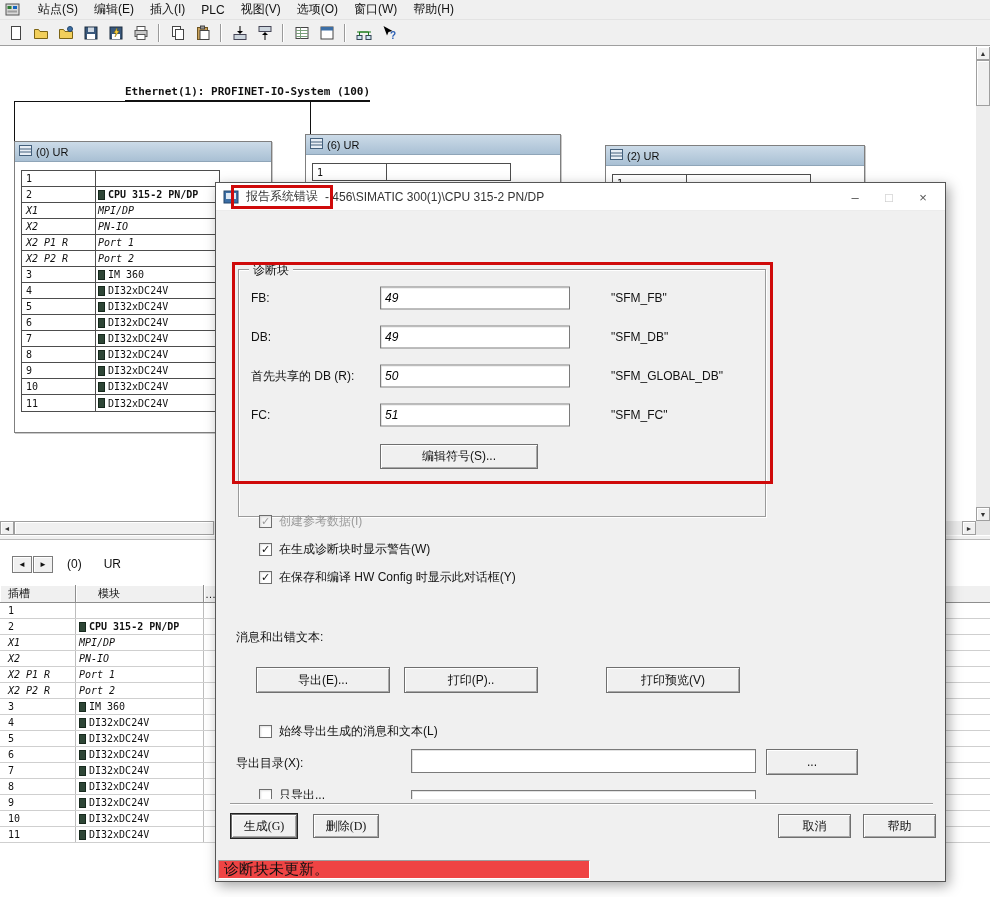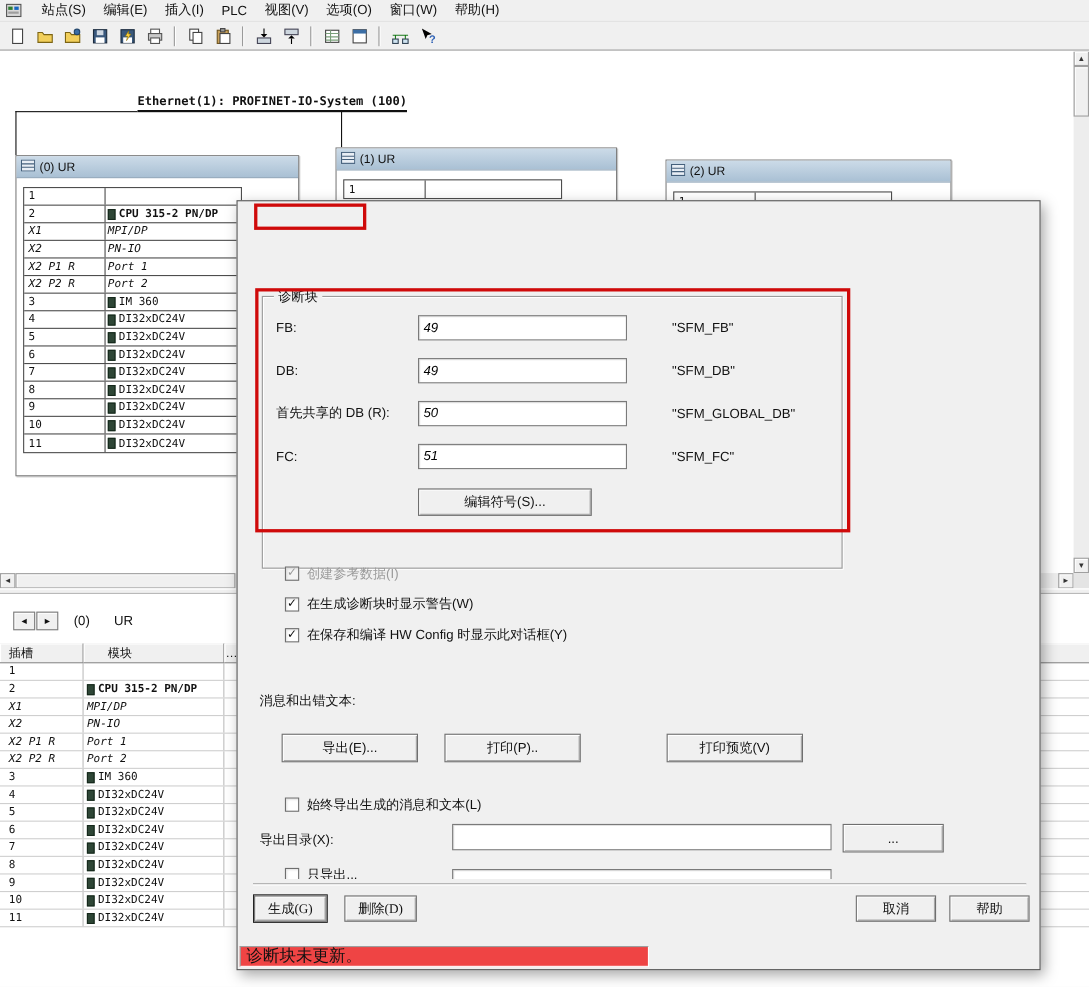"(1) UR" span { text: 1 -> 6 }
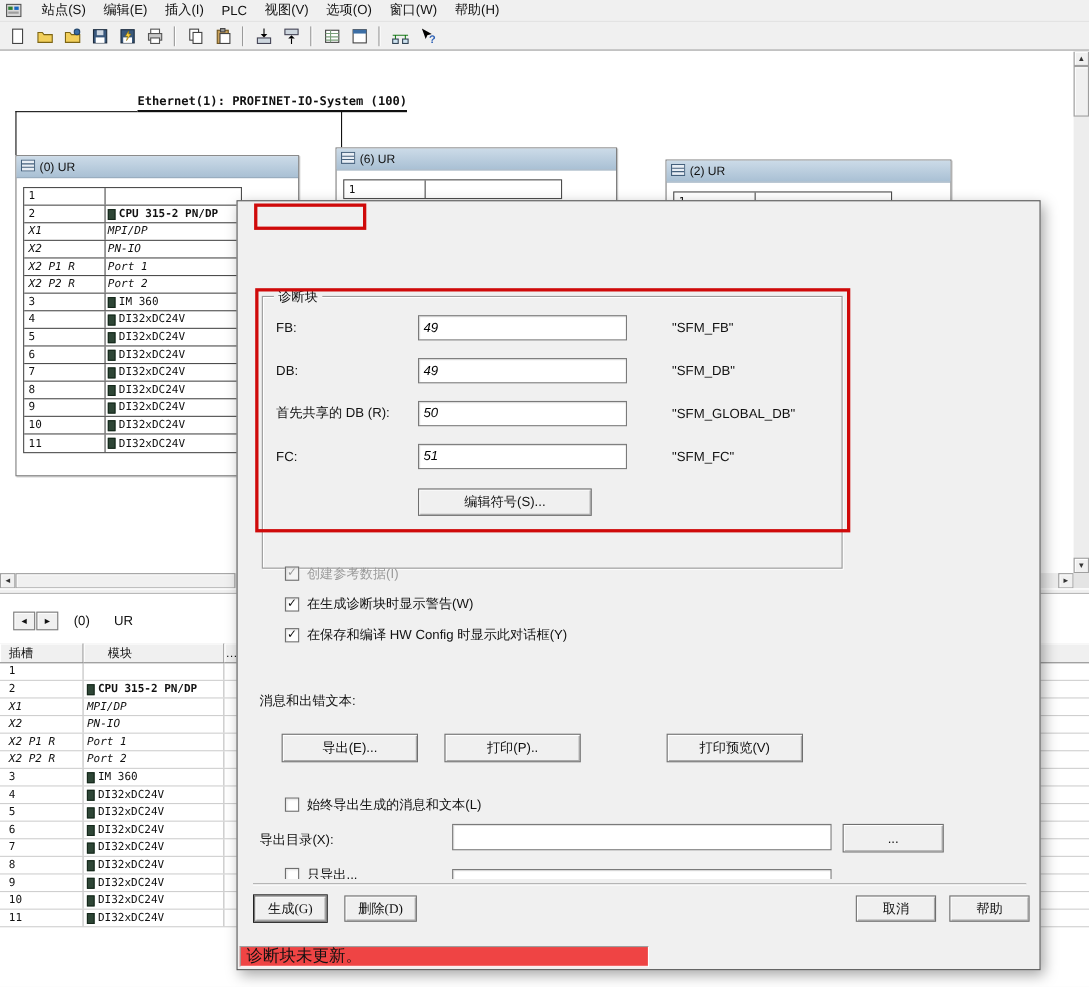"报告系统错误" div.dlg-titlebar { html: none -> <div> <span> <svg> <rect></rect> <rect></rect> </svg> </span> <span>报告系统错误</span> <span>- 456\SIMATIC 300(1)\CPU 315-2 PN/DP</span> <div> <div>–</div> <div>□</div> <div>×</div> </div> </div> }
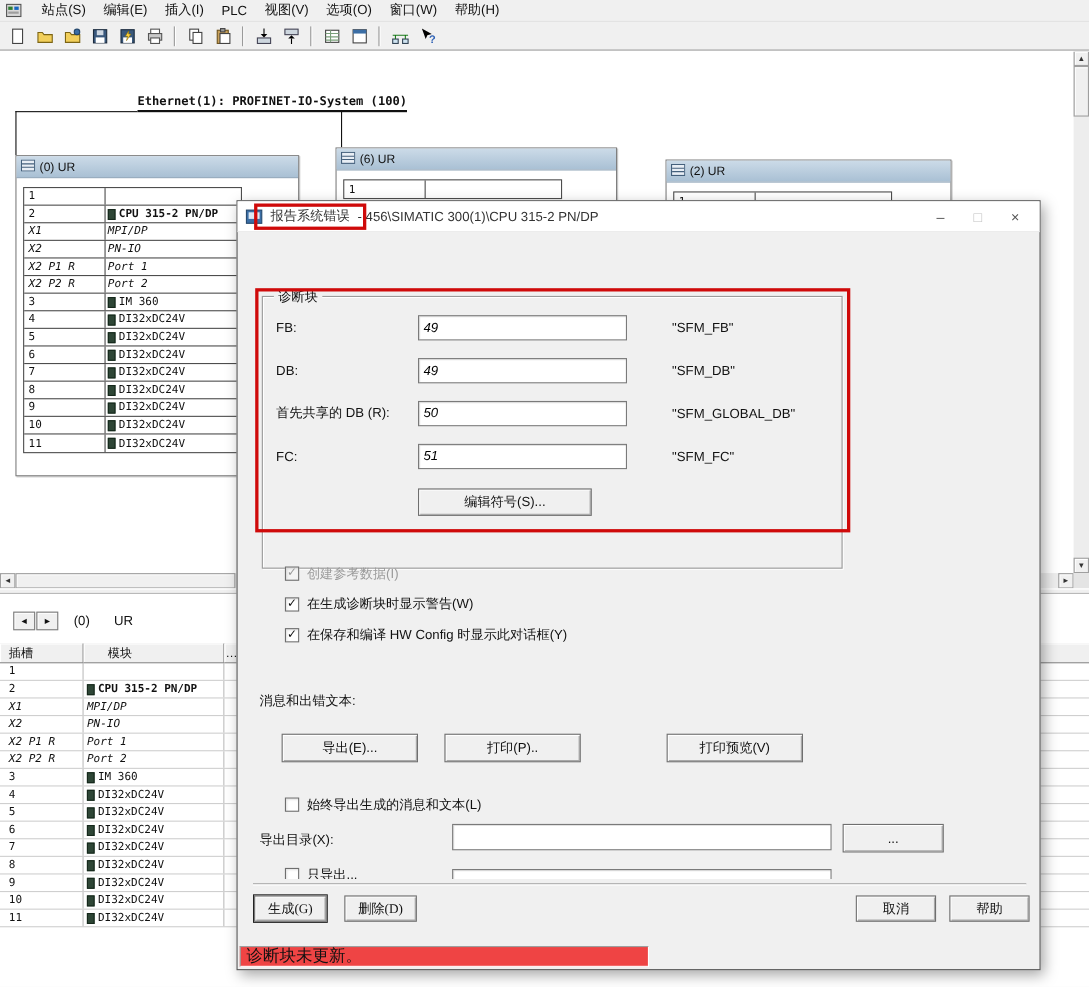"导出(E)..." .export-btn { width: 124px -> 134px }
